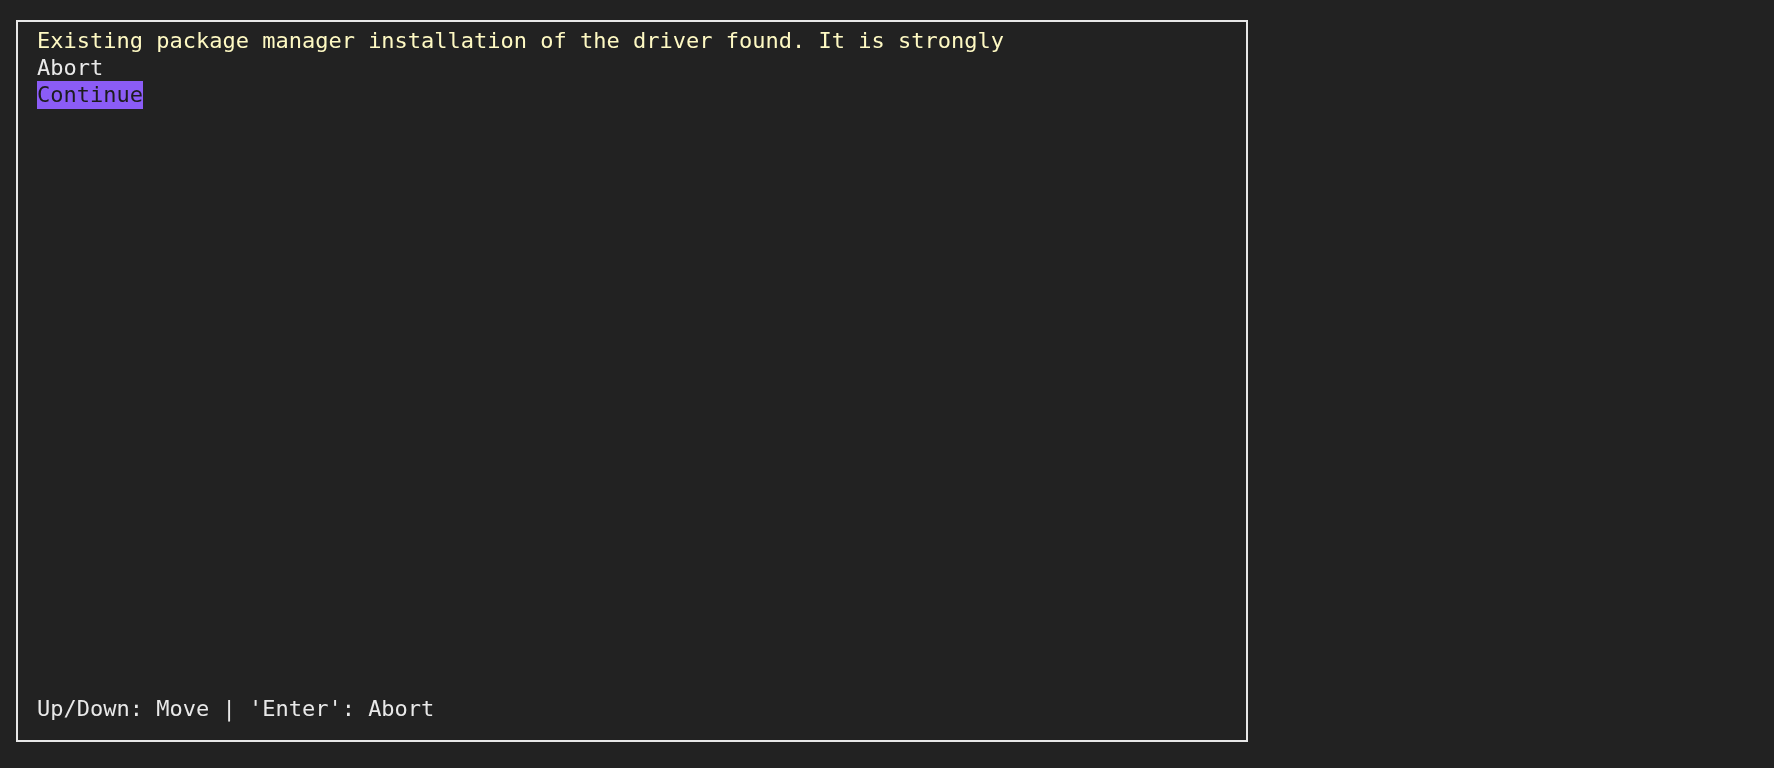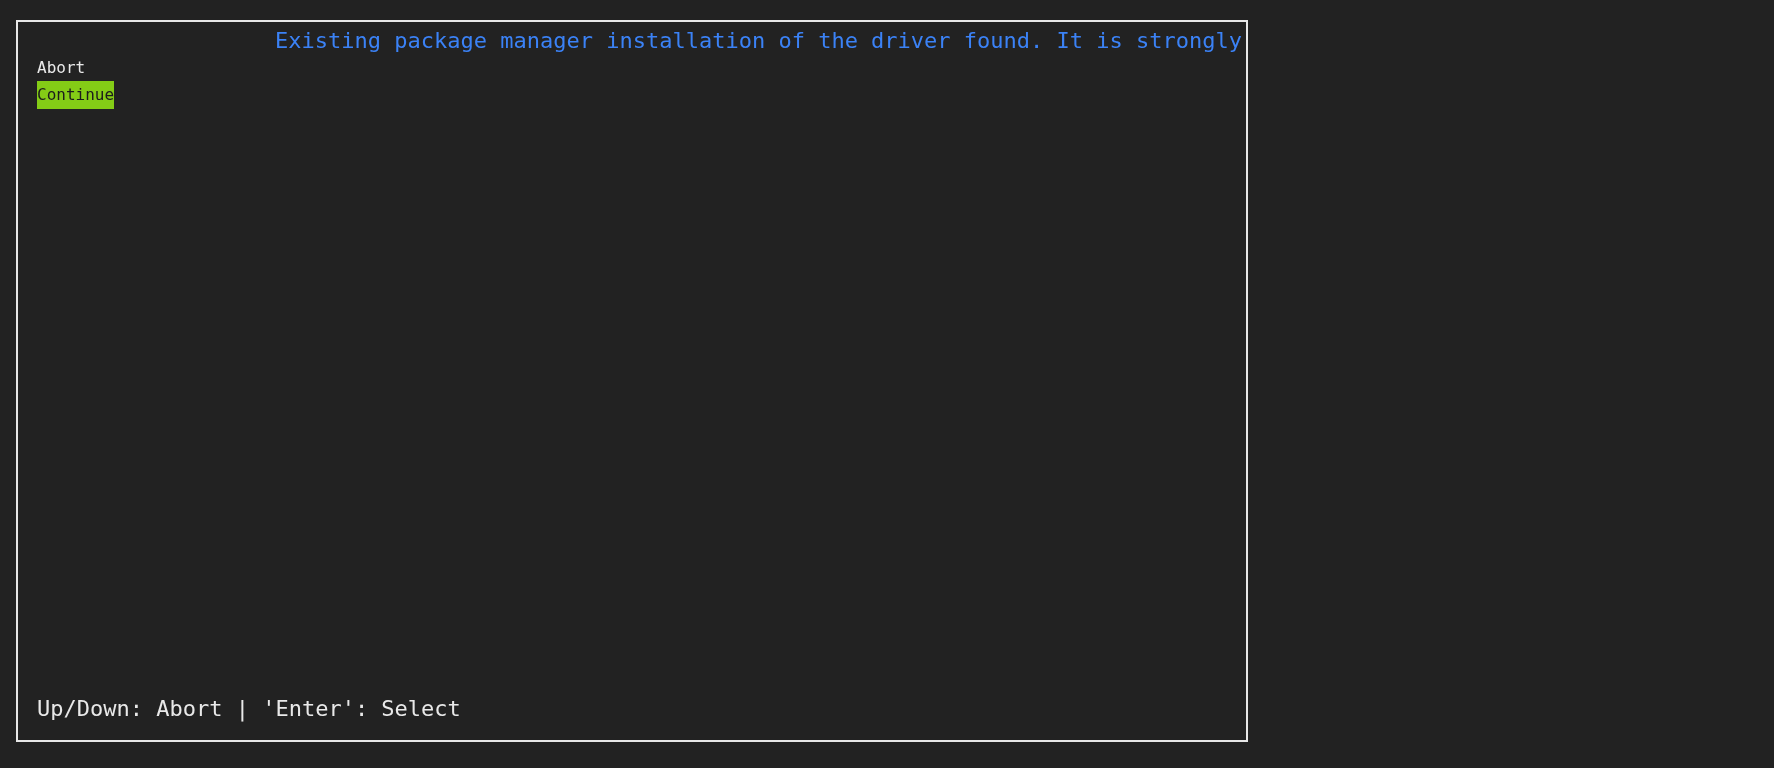"Existing package manager installation of" .tui-line { color: #3b82f6 -> #fef9c3; text-align: right -> none }
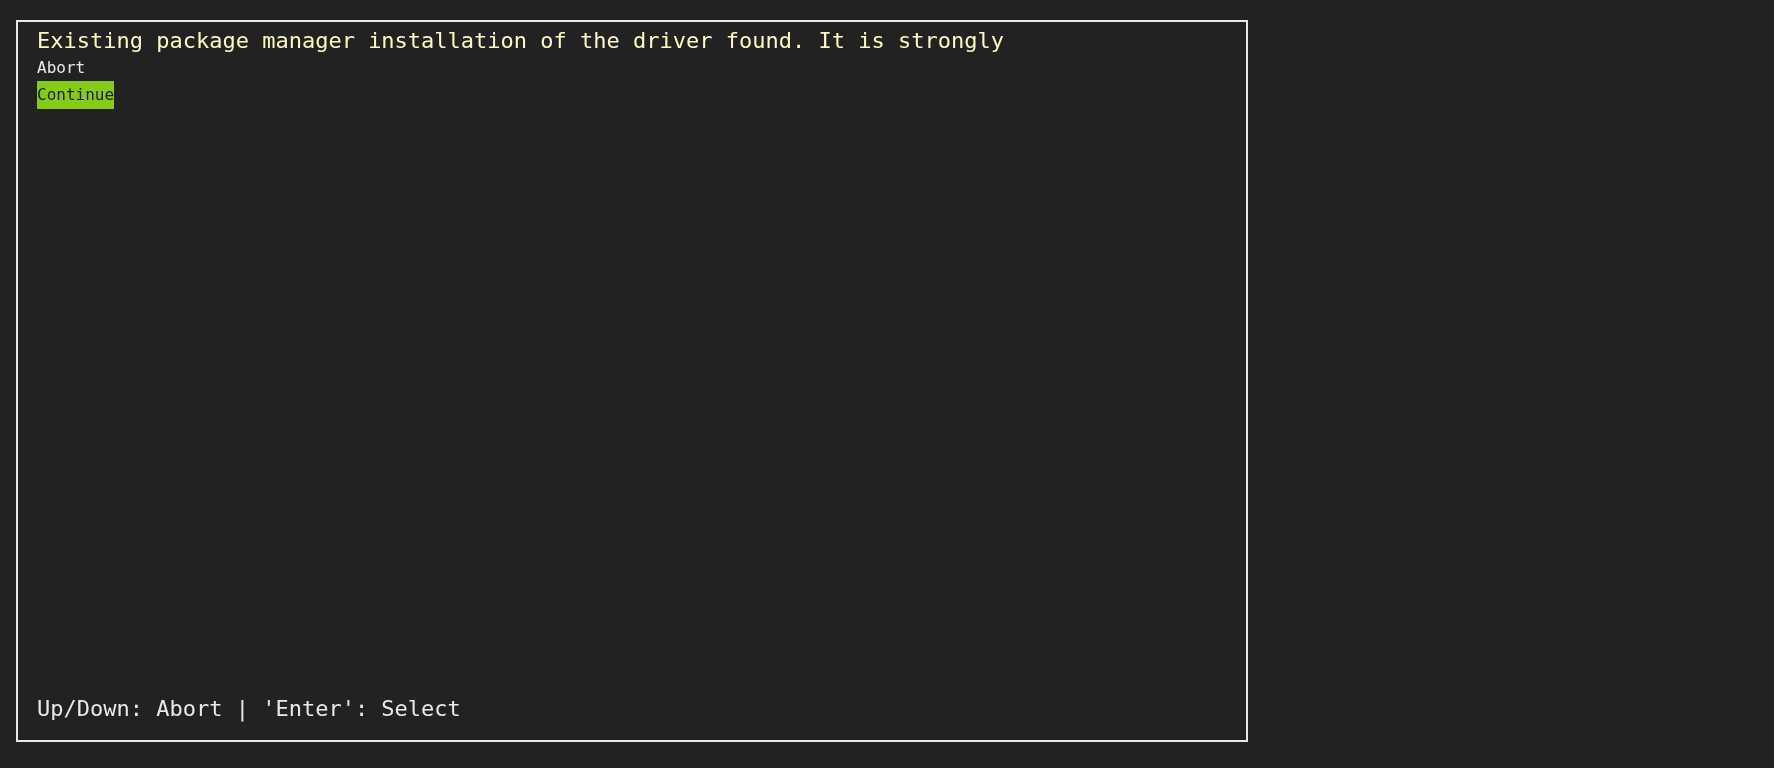"Abort" .menu-item { font-size: 16px -> 22px }
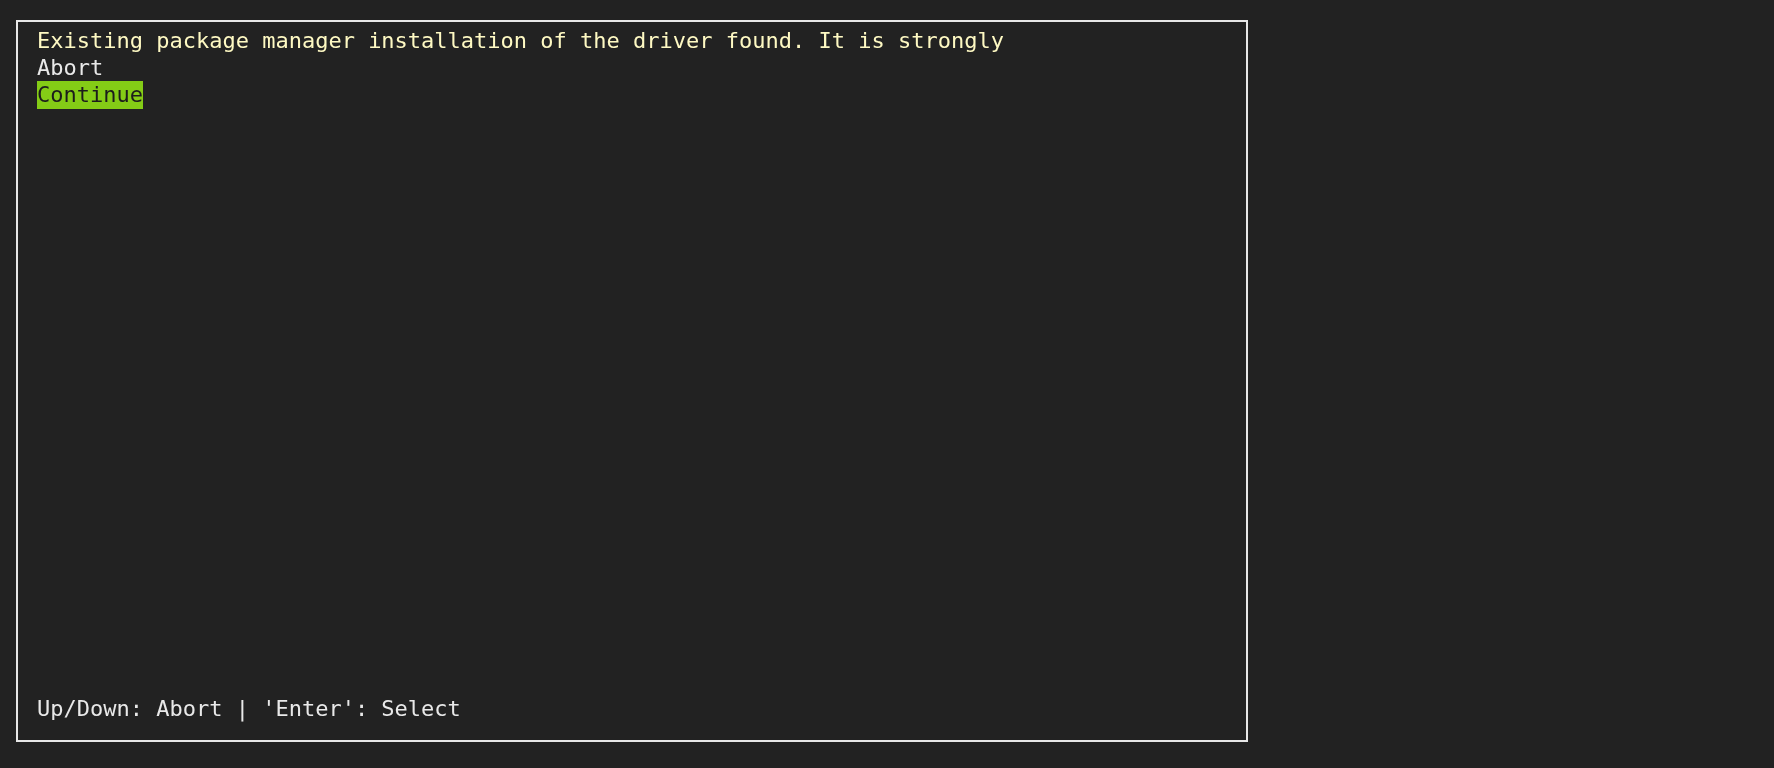"Continue" .menu-item.selected { background: #84cc16 -> #8b5cf6 }
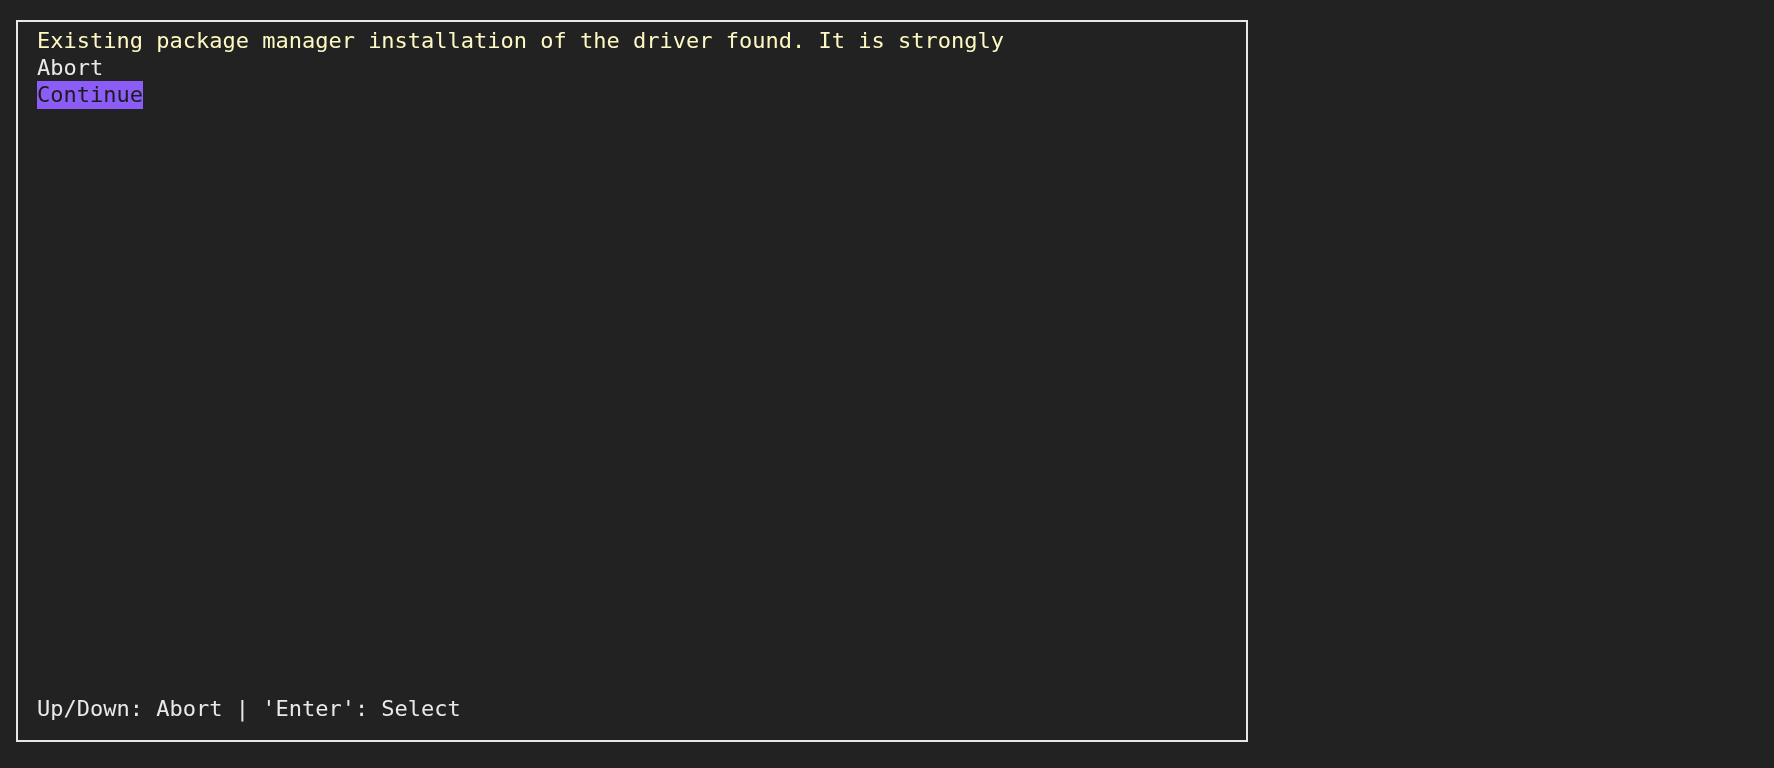"Up/Down: Abort | 'Enter': Select" div { text: Abort | 'Enter': Select -> Move | 'Enter': Abort }
